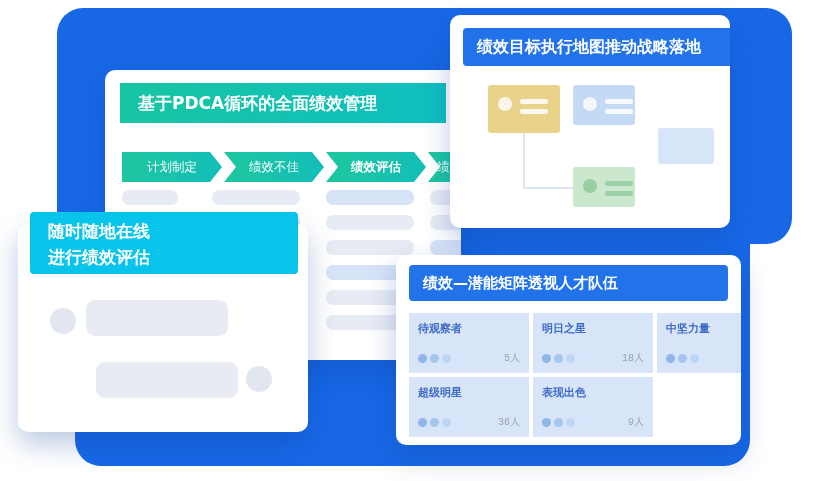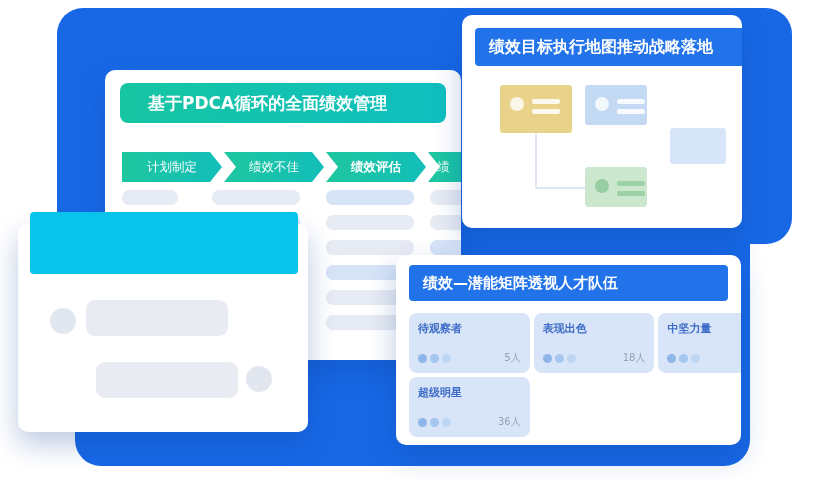"绩效目标执行地图推动战略落地" .map { left: 462px -> 450px }
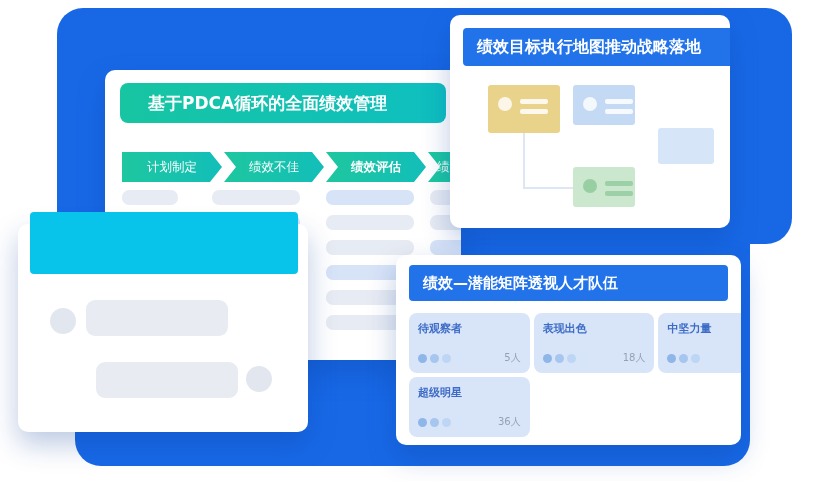"基于PDCA循环的全面绩效管理" .pdca-header { border-radius: 8px -> 0; padding-left: 28px -> 18px }
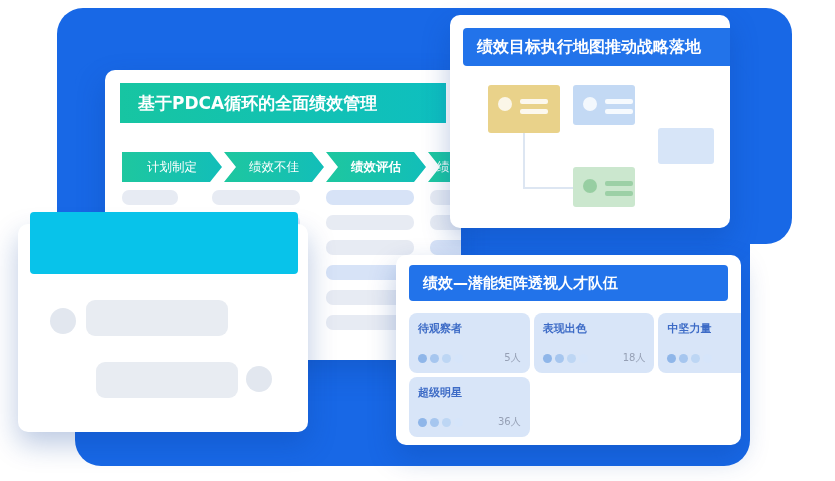"随时随地在线" div { html: none -> <div>随时随地在线</div> }
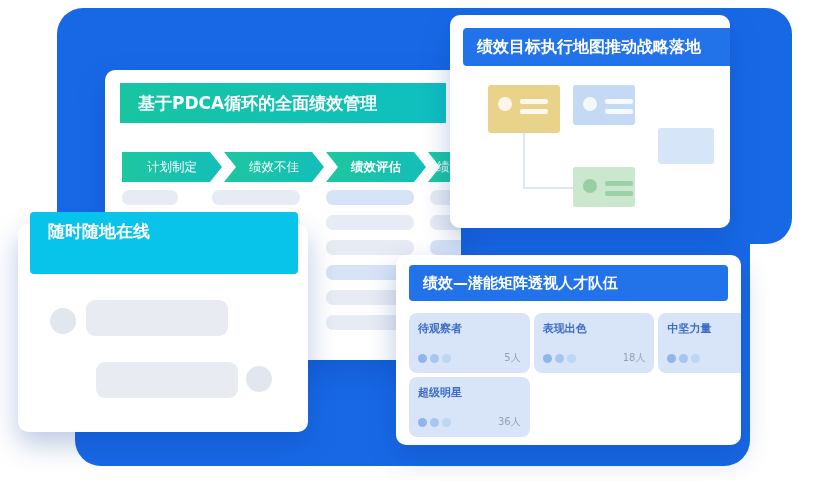"进行绩效评估" div { html: none -> <div>进行绩效评估</div> }
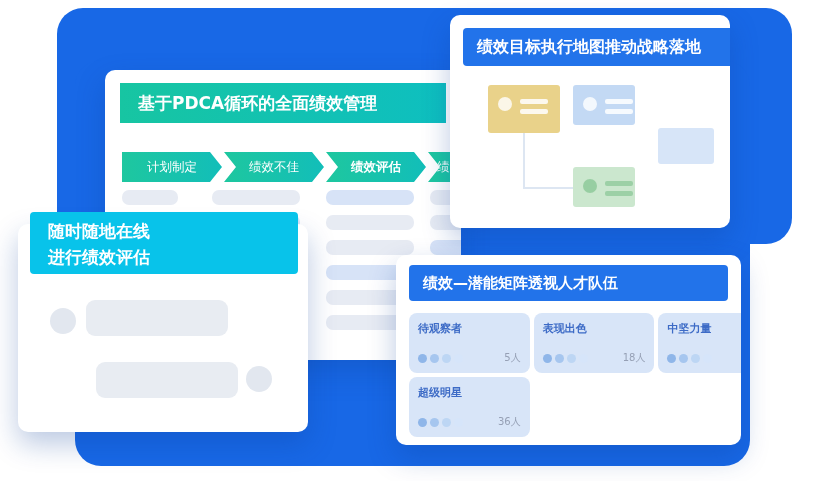"待观察者" .mcell { border-radius: 8px -> 0; font-family: none -> Liberation Mono, monospace }
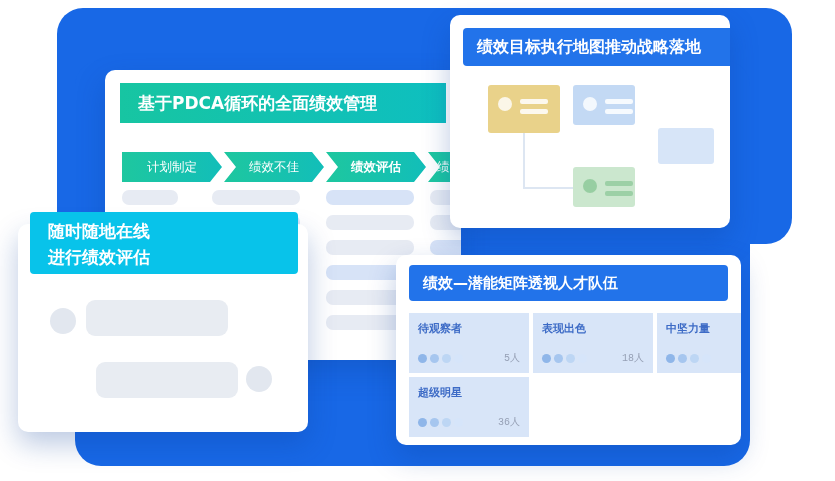"表现出色" div.mcell-label { text: 表现出色 -> 明日之星 }
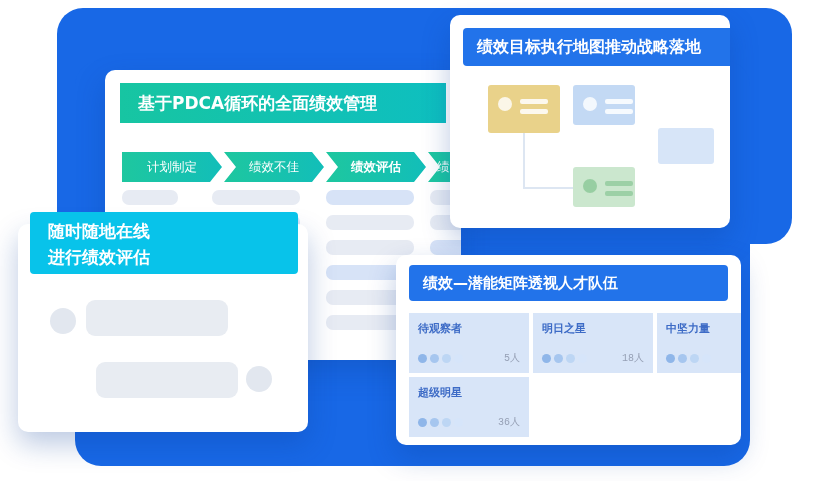"表现出色" div.mcell { html: none -> <div> <div>表现出色</div> <div> <span> <i></i> <i></i> <i></i> <i></i> </span> <span>9人</span> </div> </div> }
